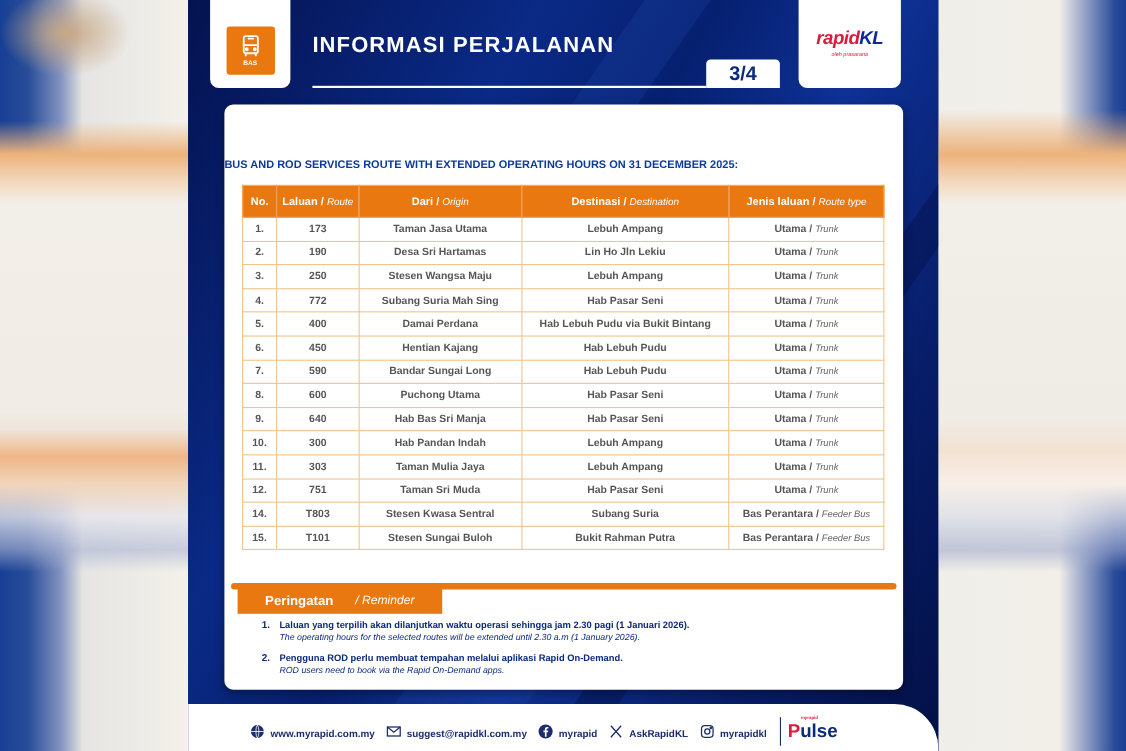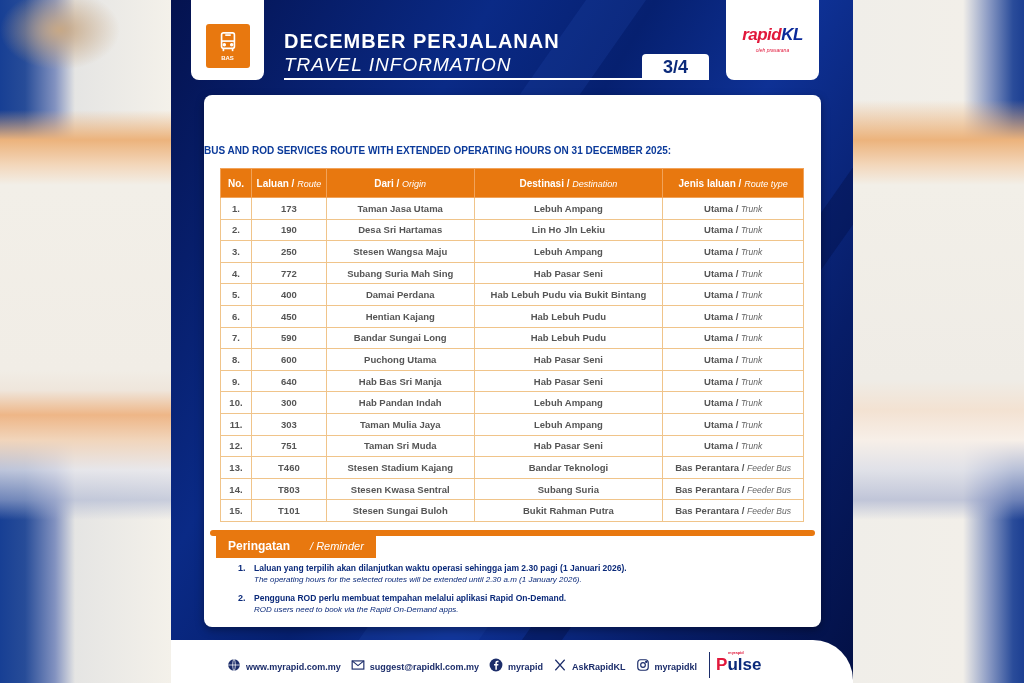"DECEMBER PERJALANAN" div.bm { text: DECEMBER -> INFORMASI }
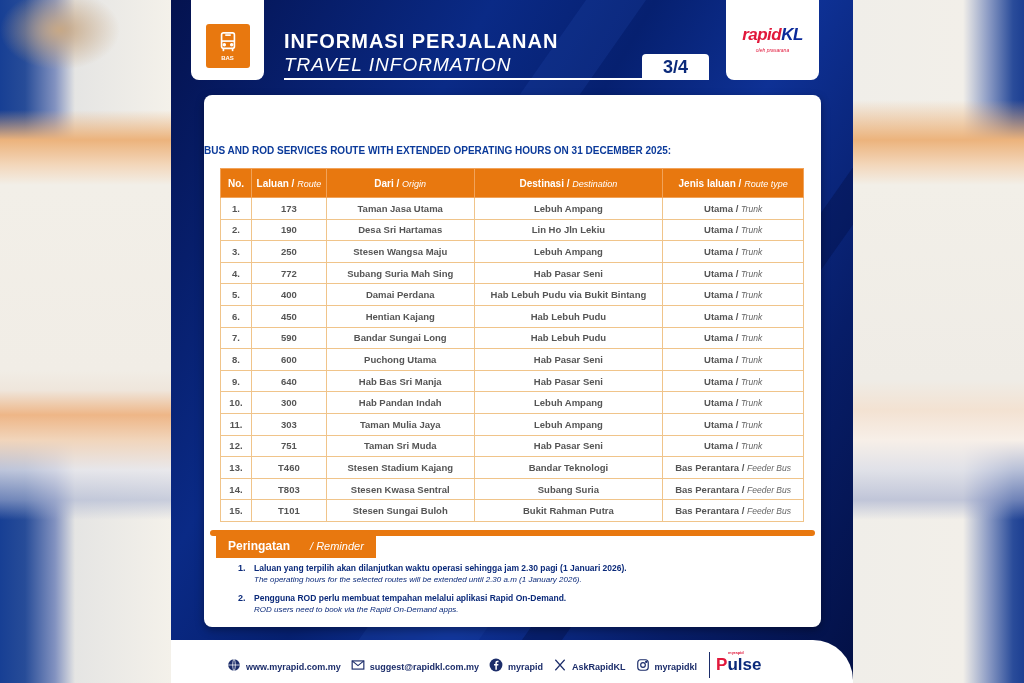"TRAVEL INFORMATION" div.en { html: <div>TRAVEL INFORMATION</div> -> none }
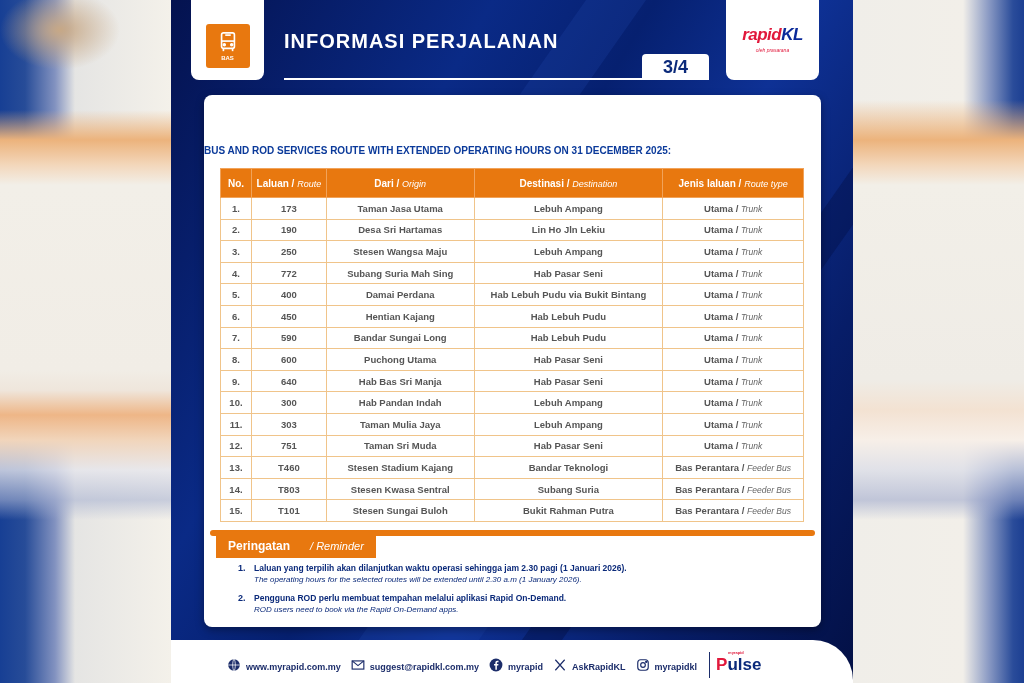"13." tr { html: <tr> <td>13.</td> <td>T460</td> <td>Stesen Stadium Kajang</td> <td>Bandar Teknologi</td> <td><span>Bas Perantara</span> / <span>Feeder Bus</span></td> </tr> -> none }
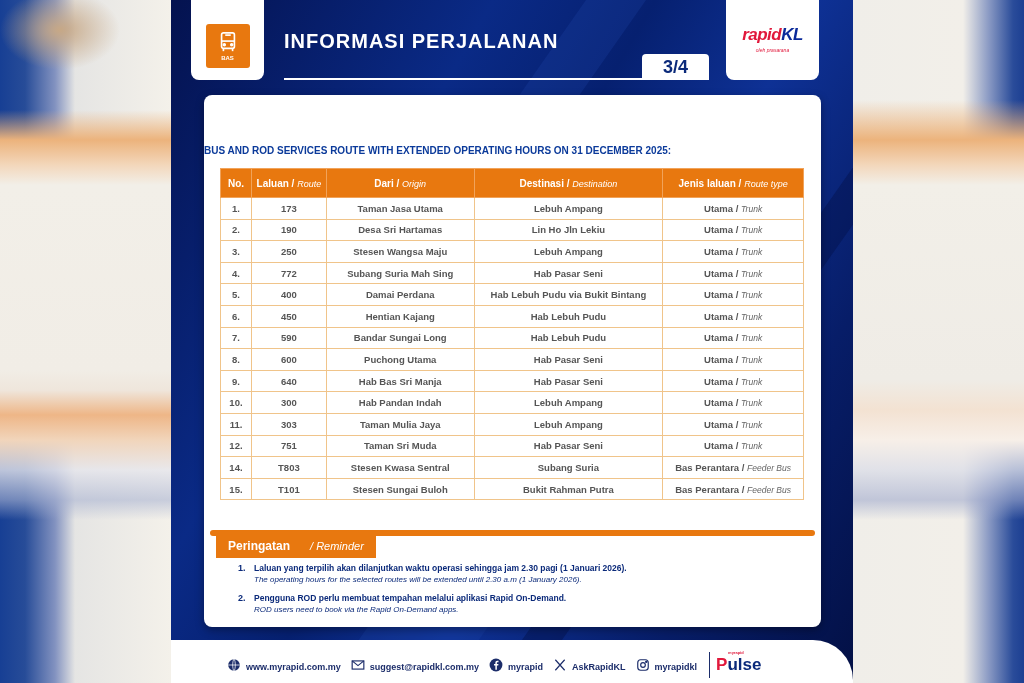"Peringatan" .rem-tab { padding: 0 12px -> 0 25px }
